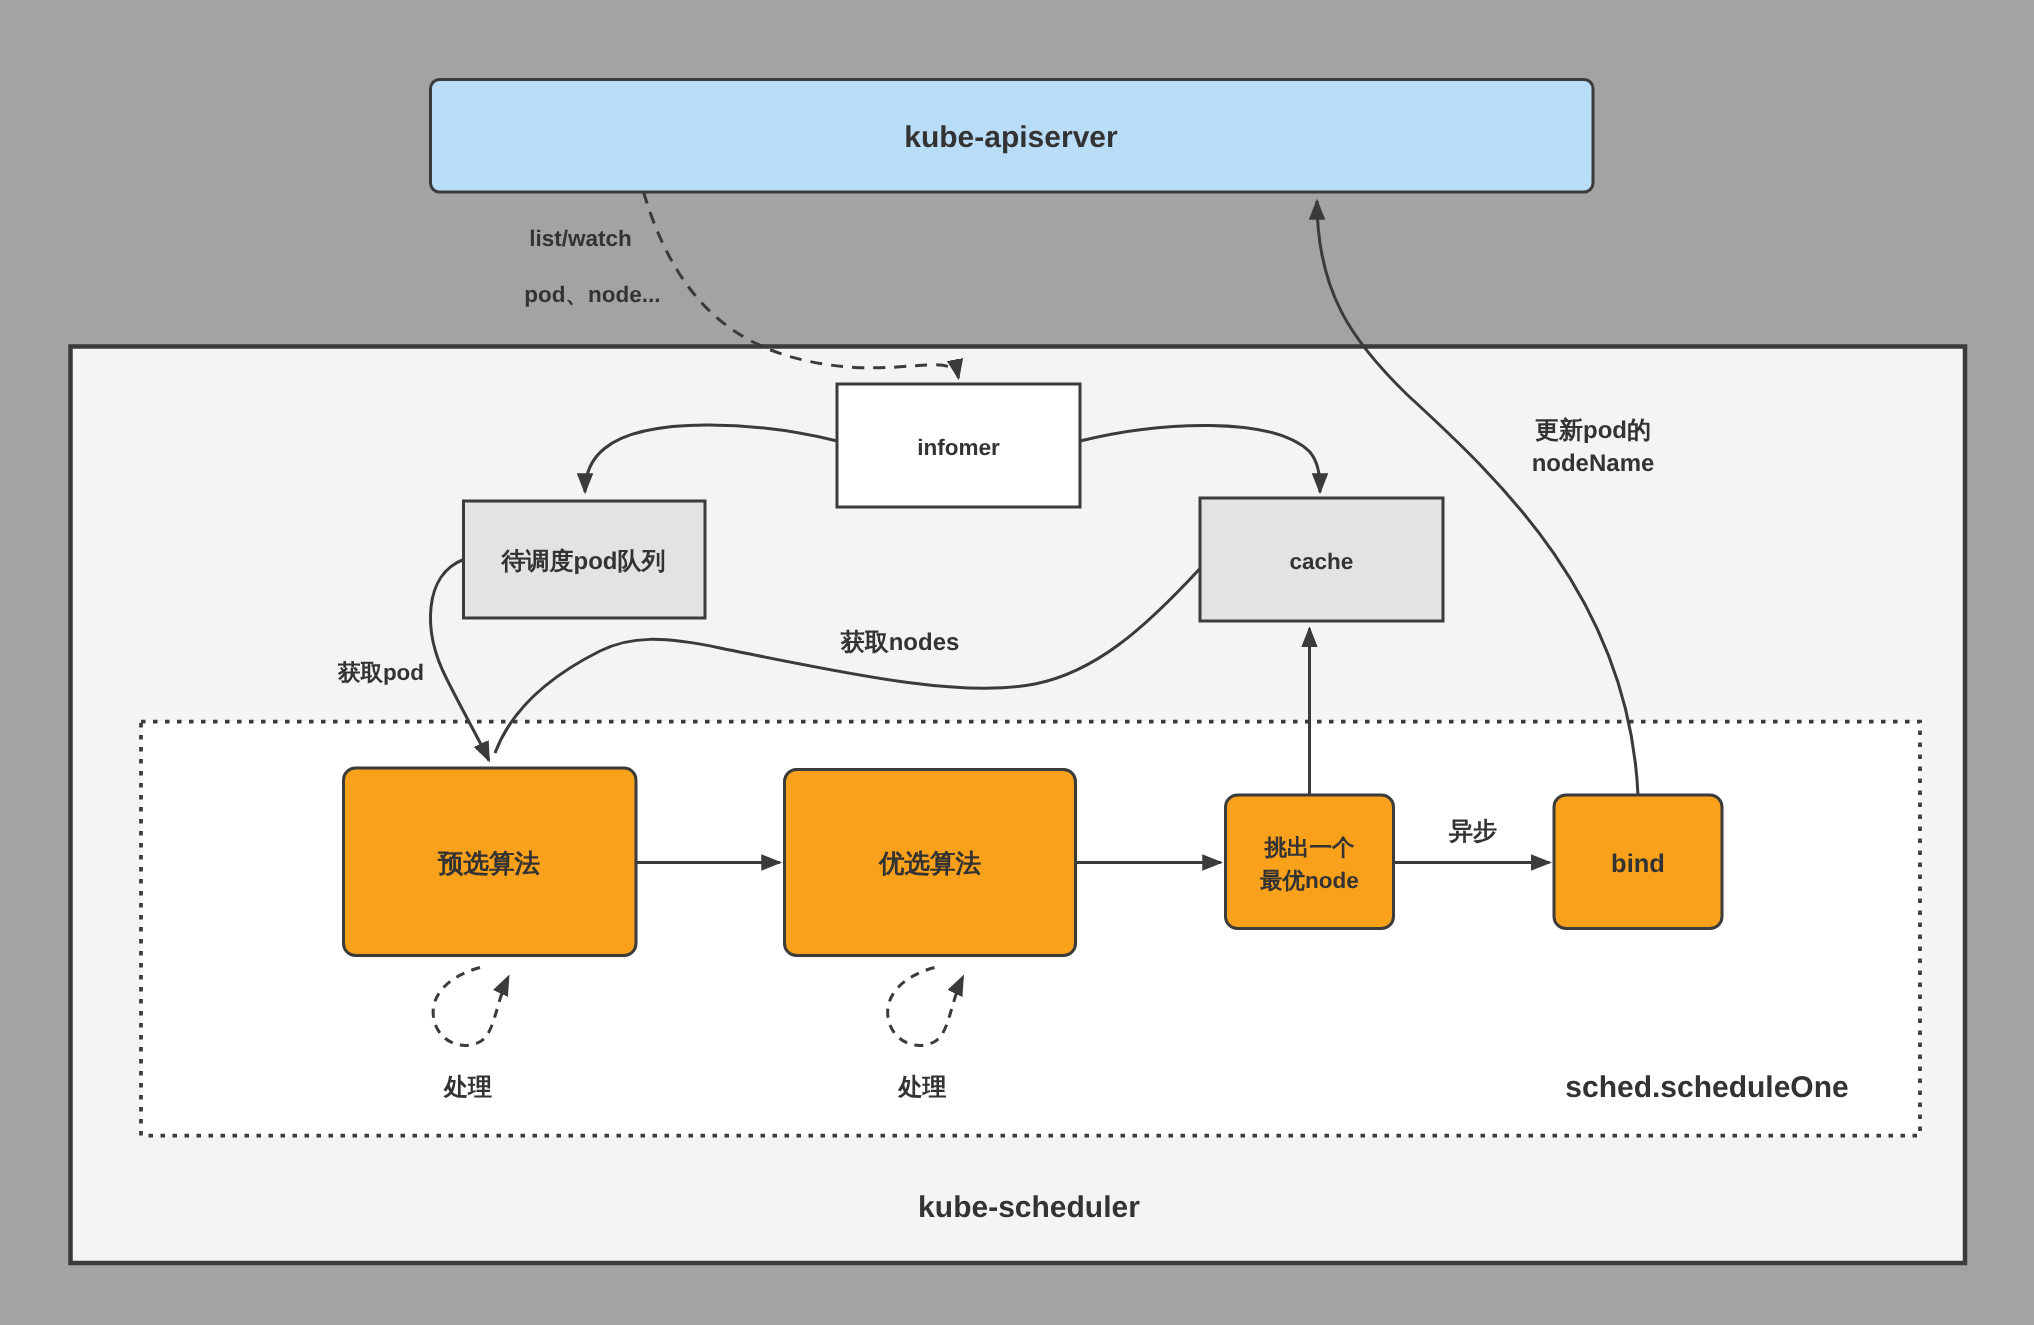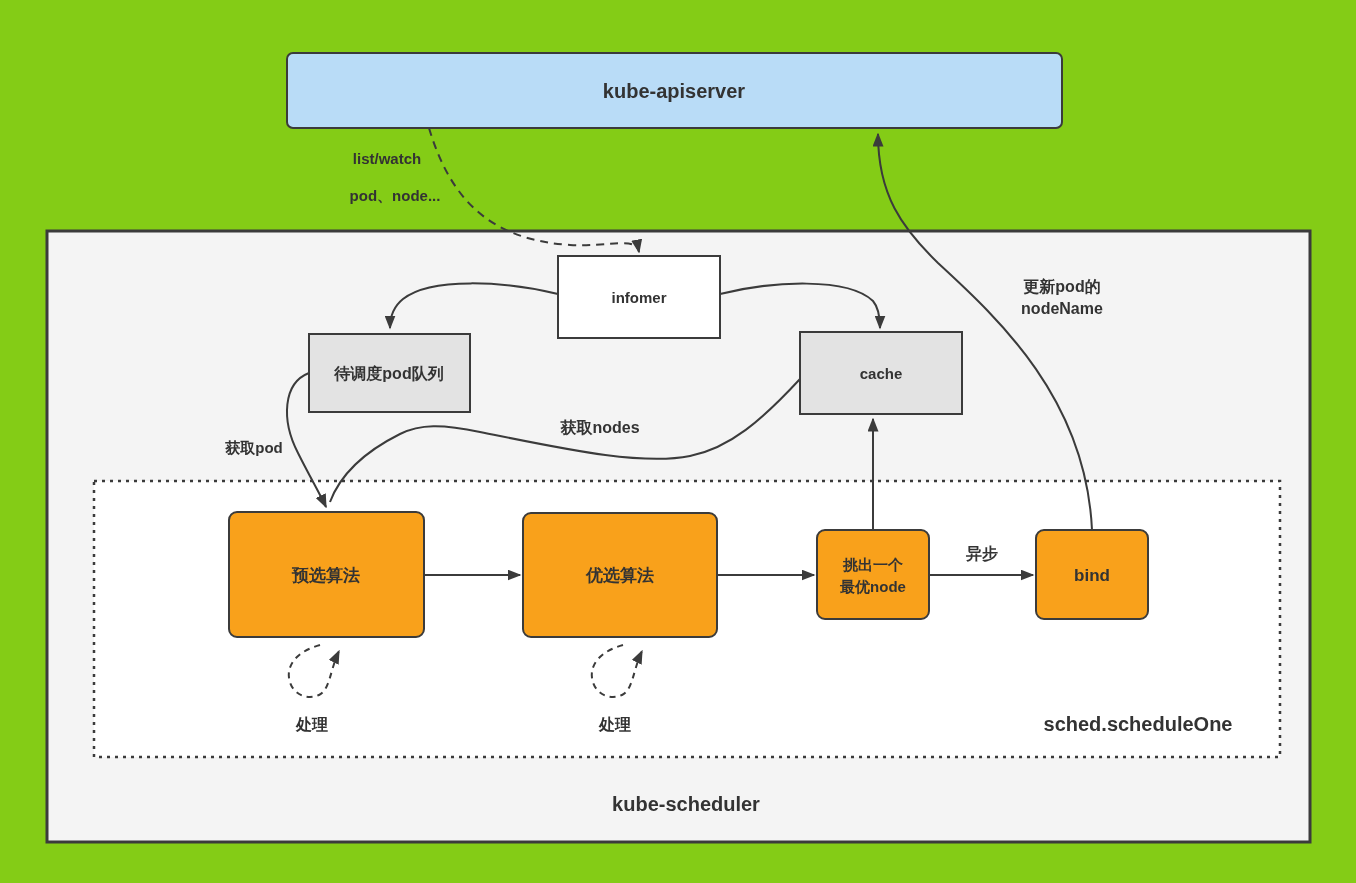"kube-apiserver" .stage { background: #84cc16 -> #a3a3a3 }
